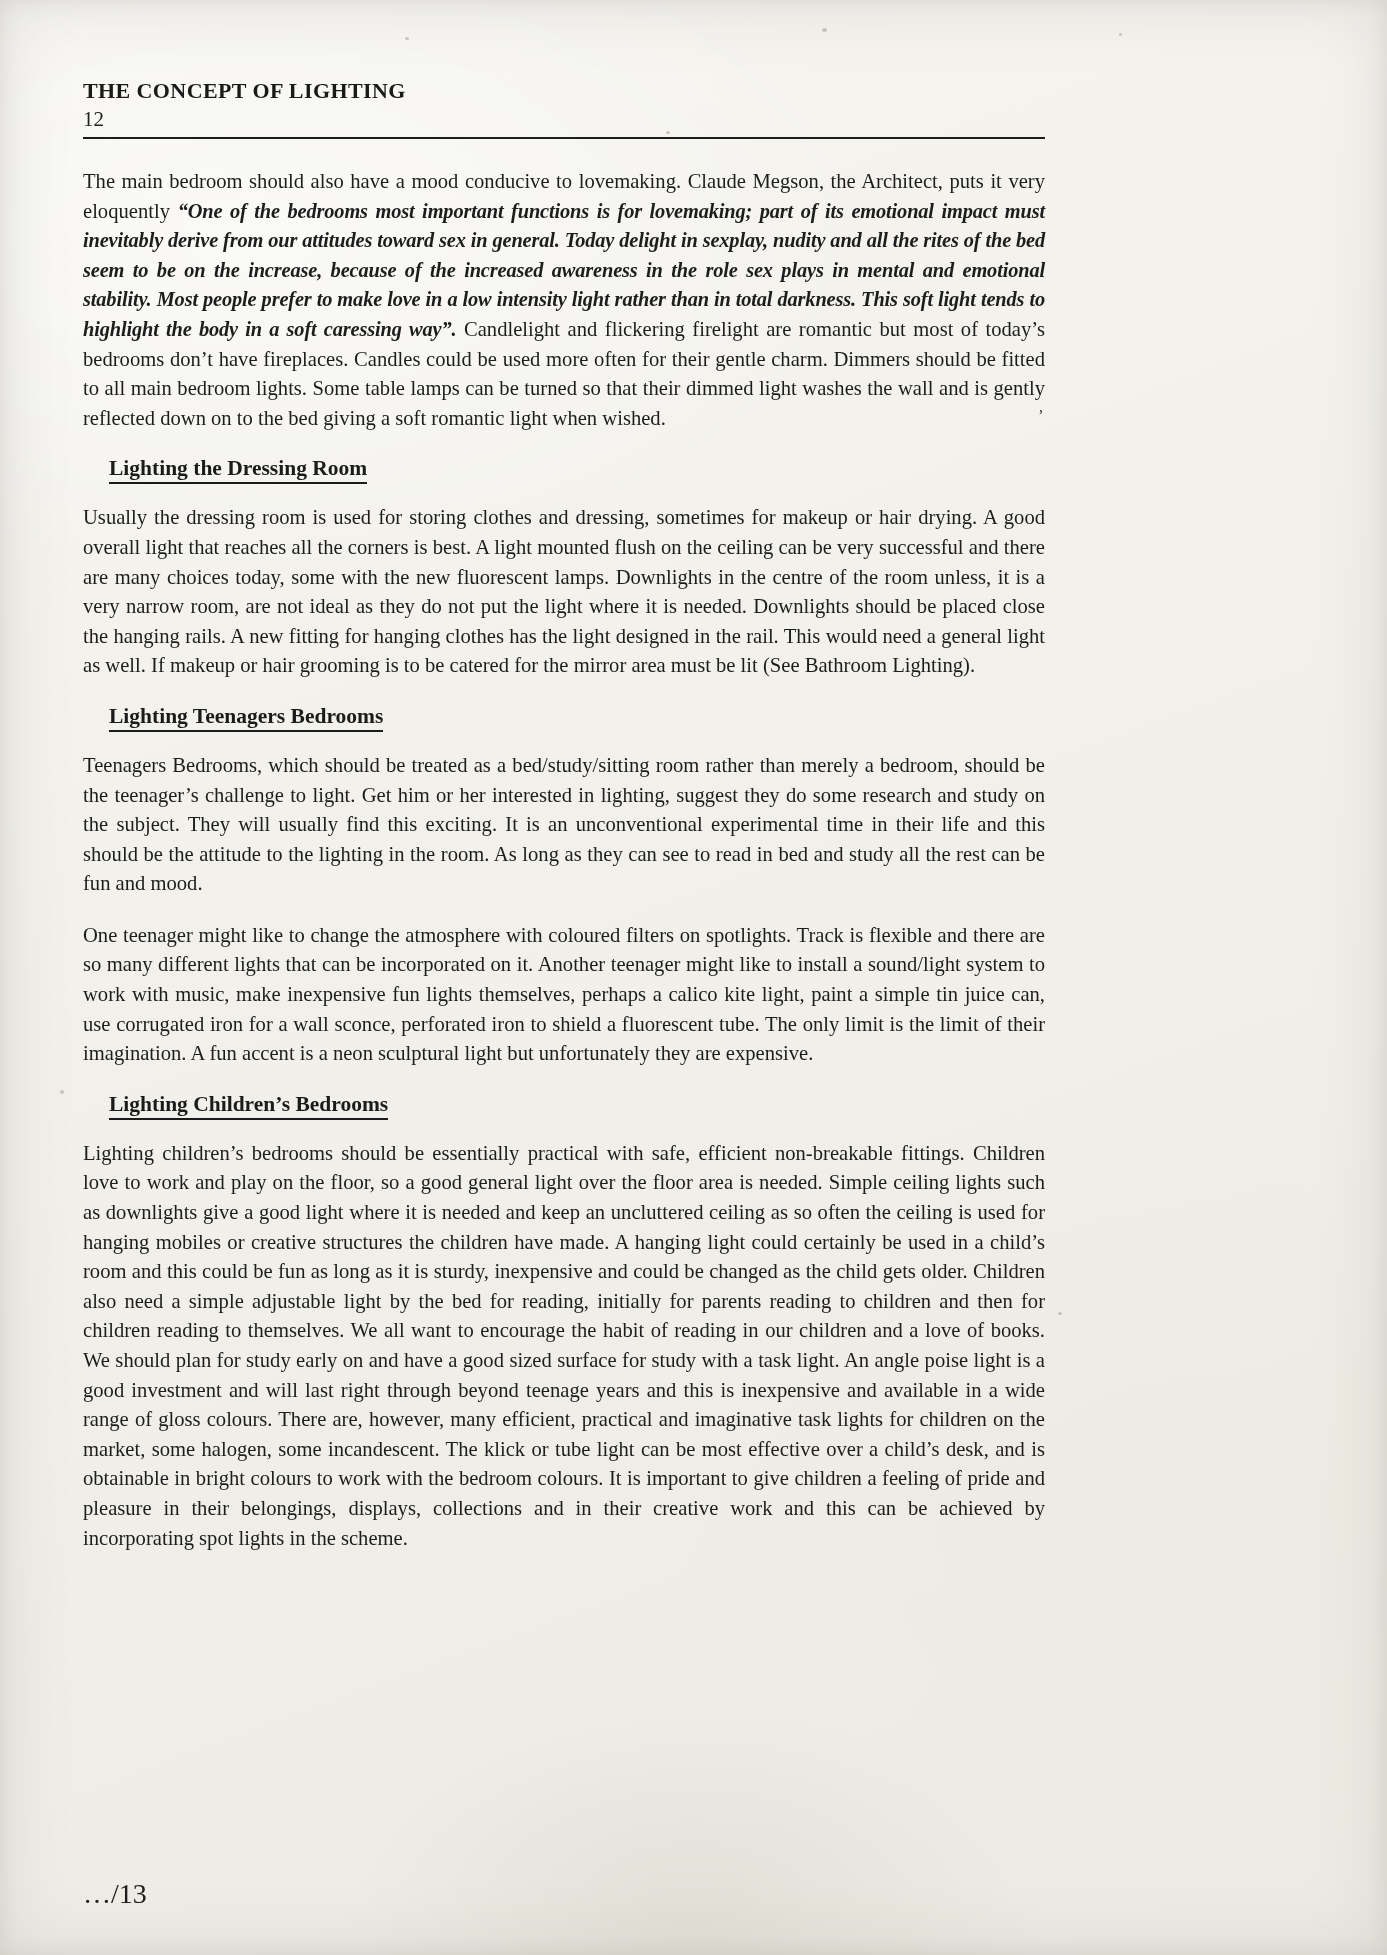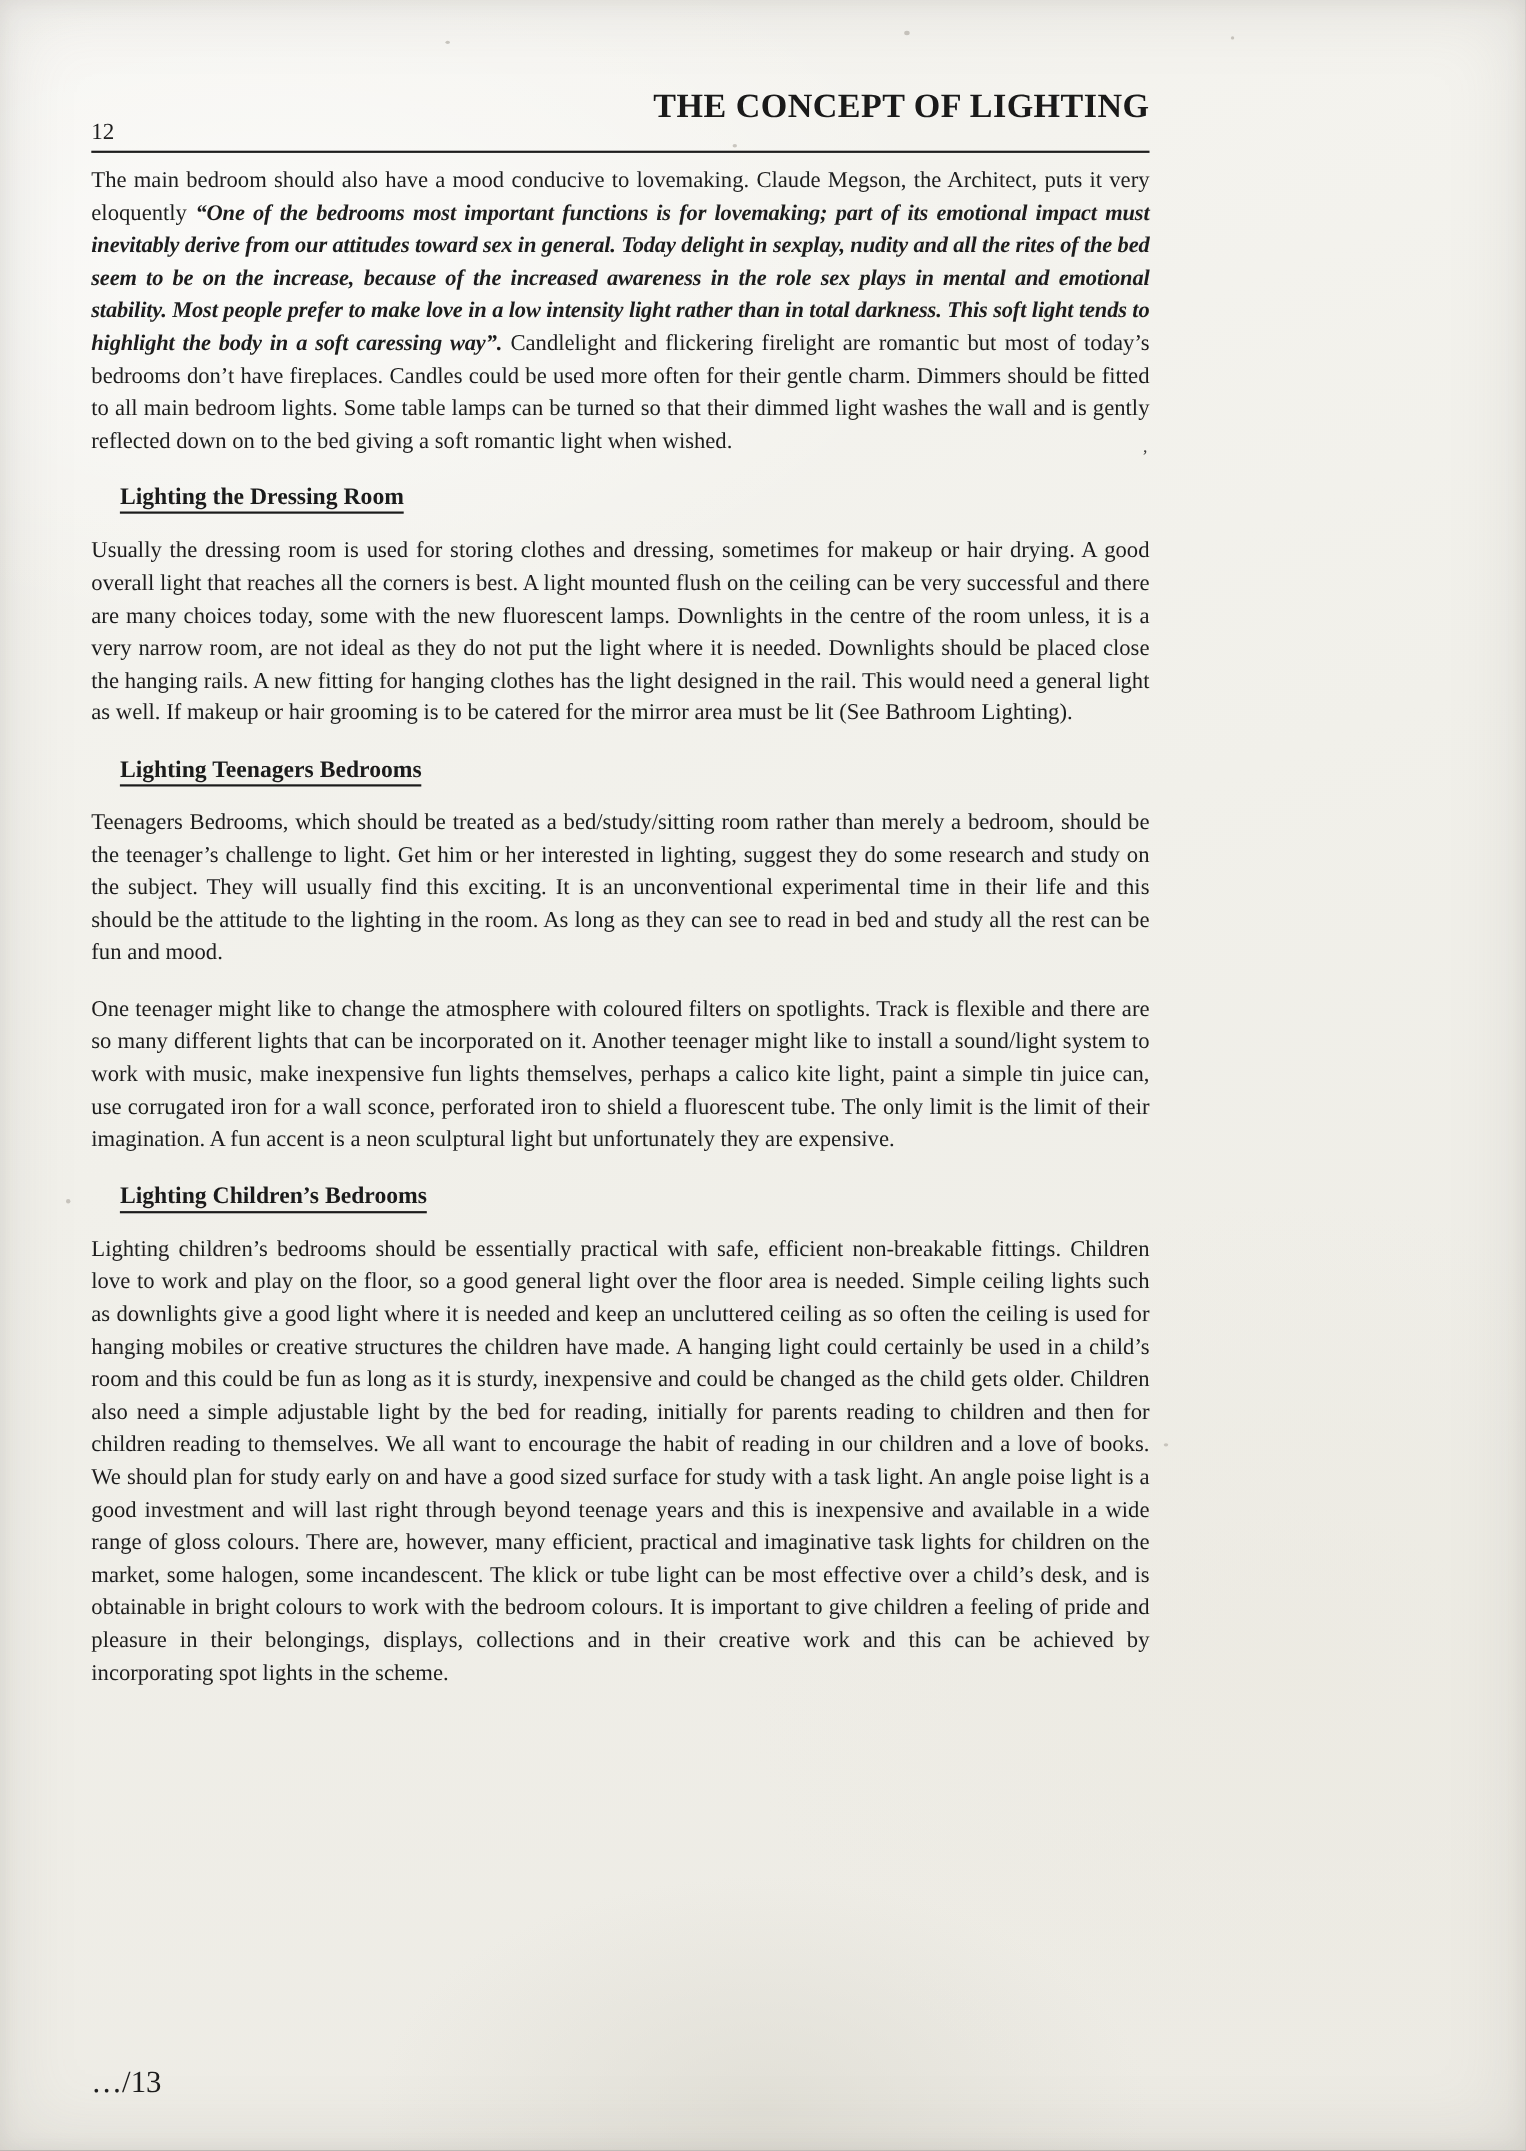"THE CONCEPT OF LIGHTING" .running-head { font-size: 31px -> 22px; text-align: right -> left }
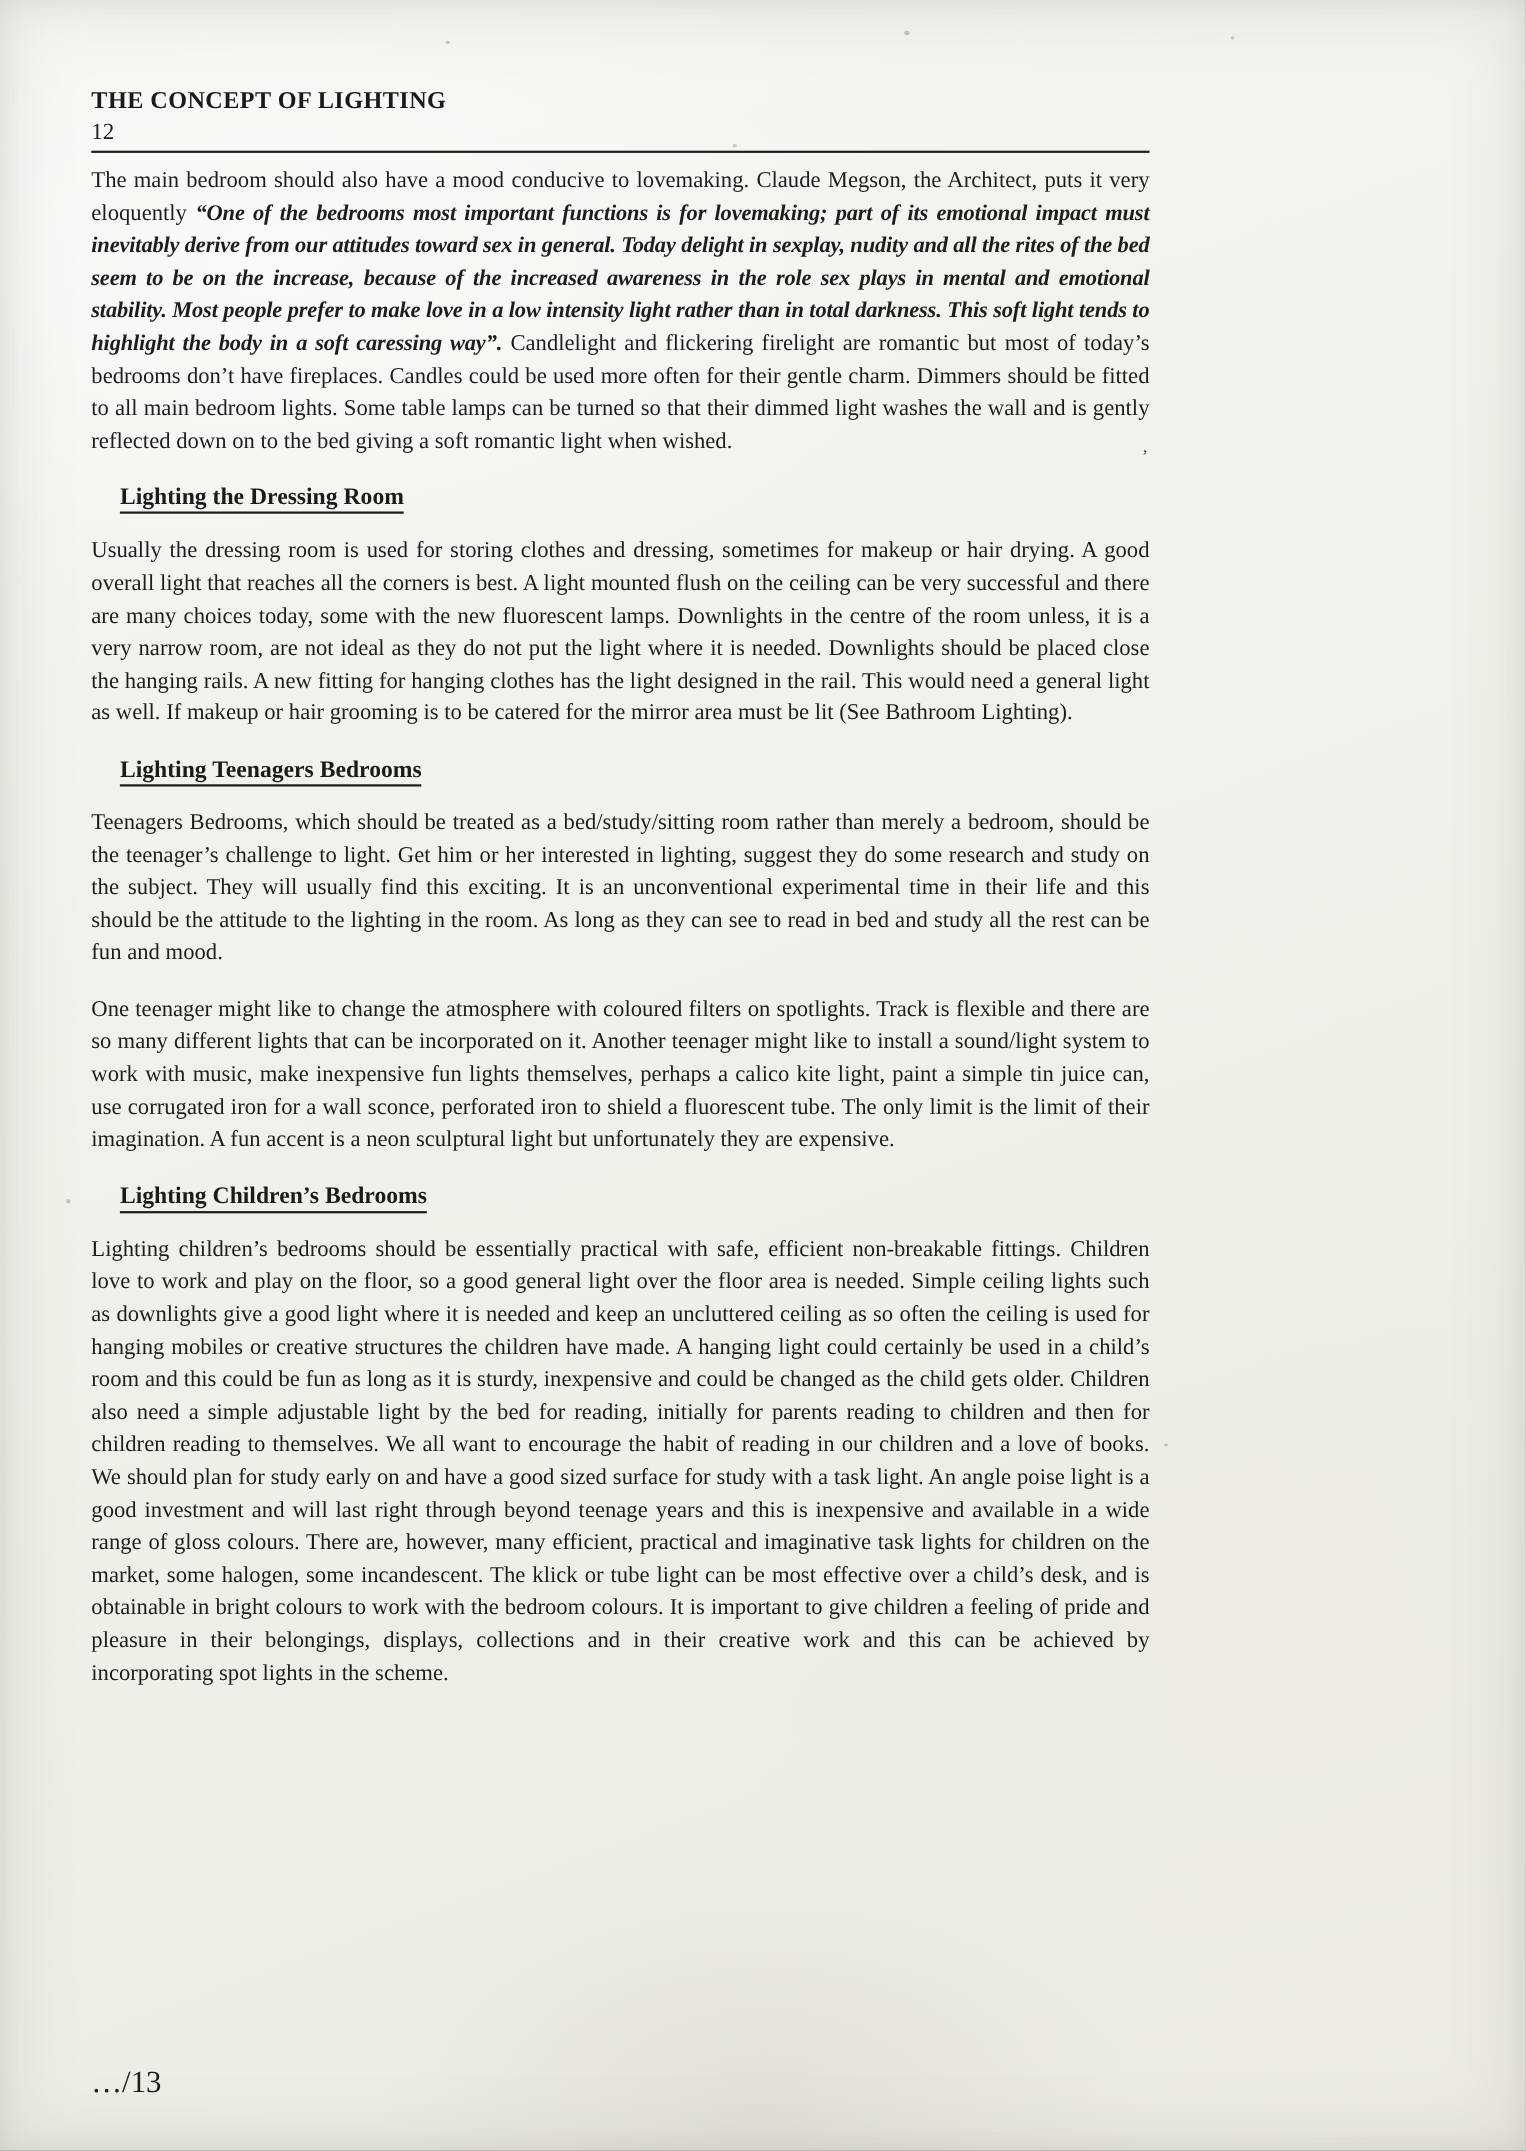"The main bedroom should also" p.para { margin: 0 0 22px 0 -> 17px 0 22px 0 }
